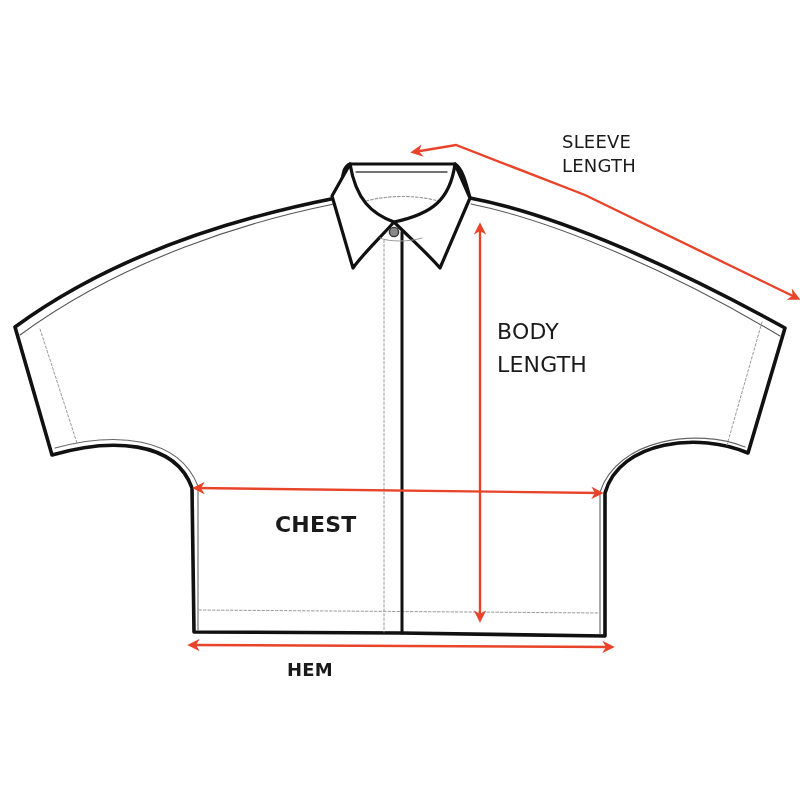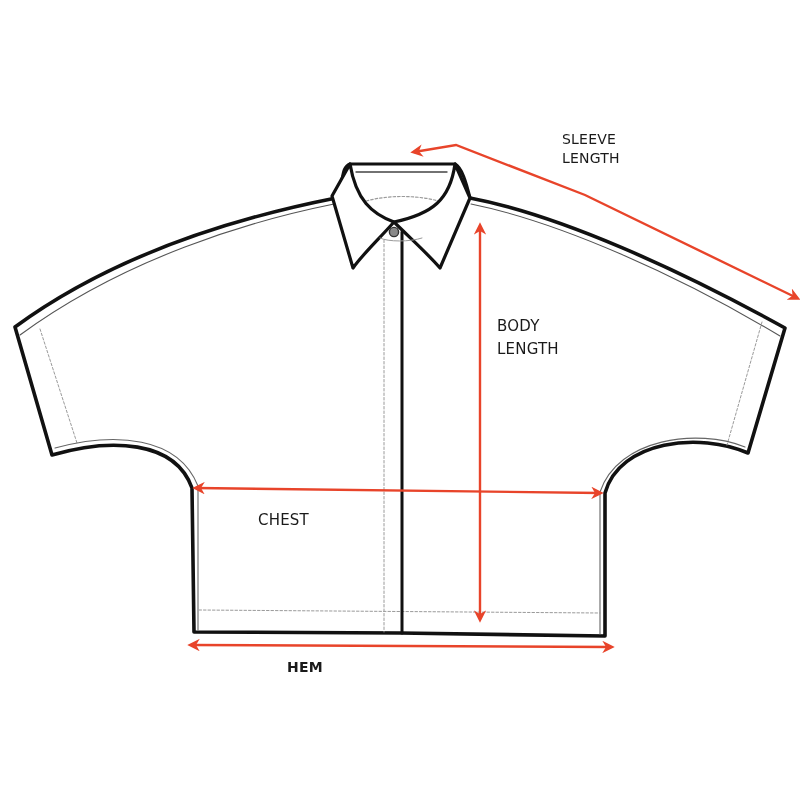"SLEEVE" .label-sm { font-size: 14px -> 18px }
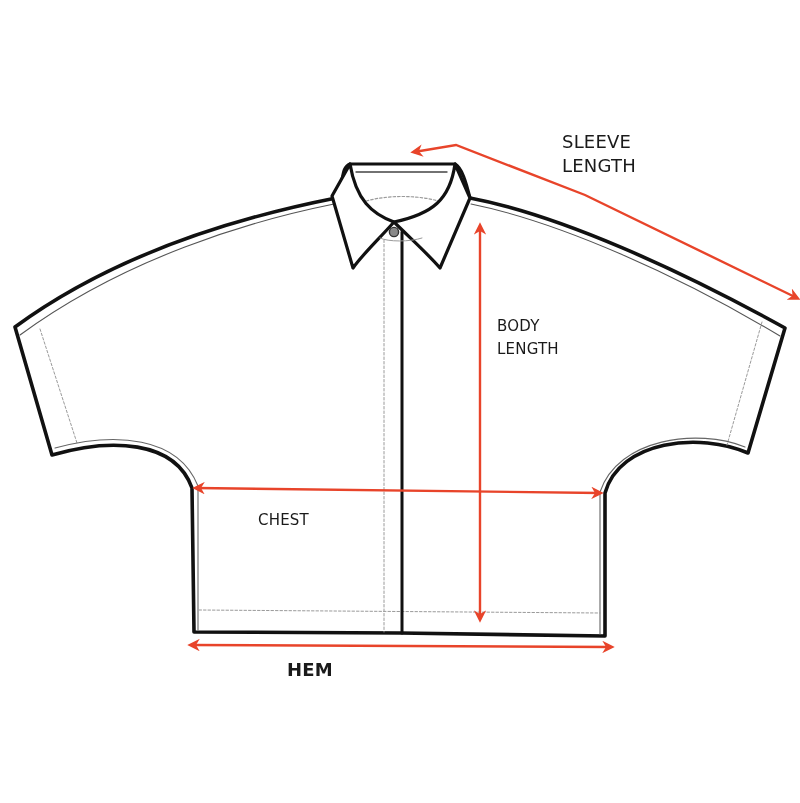"BODY" .label-lg { font-size: 15px -> 22px }
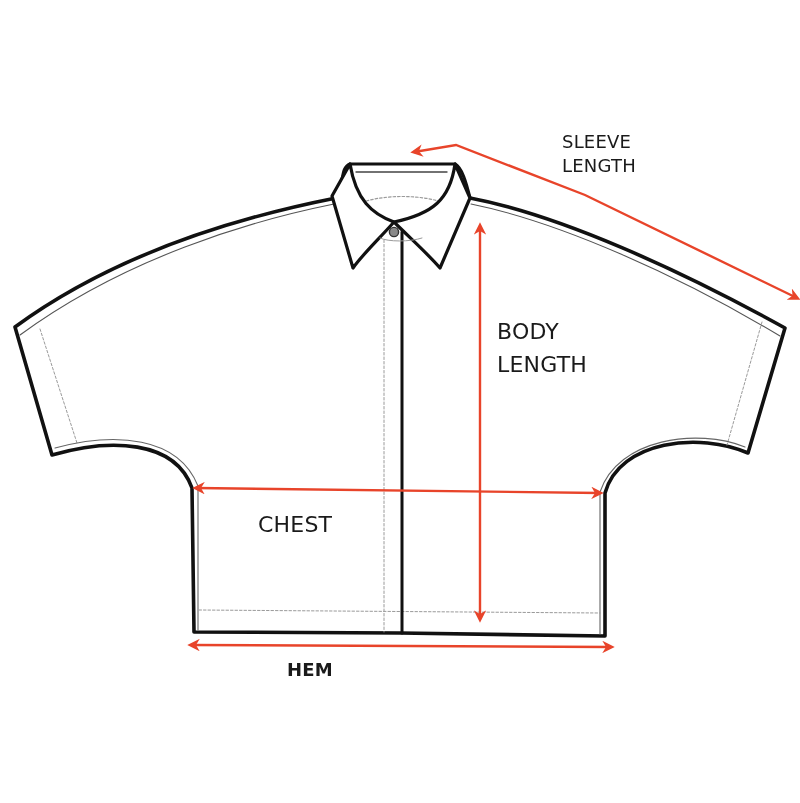"CHEST" div.label { font-weight: none -> bold; left: 258px -> 275px }
